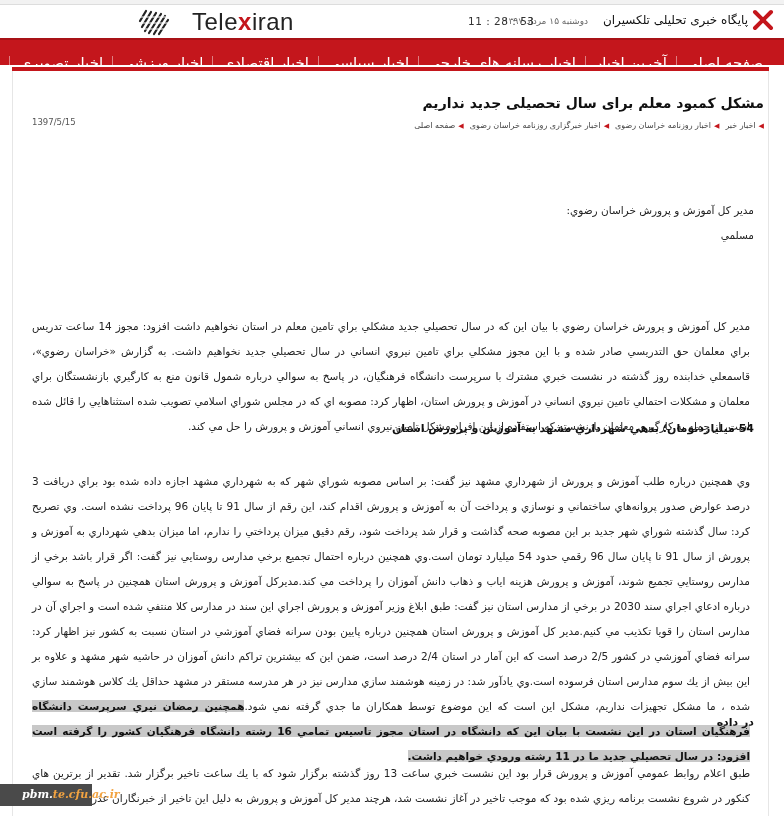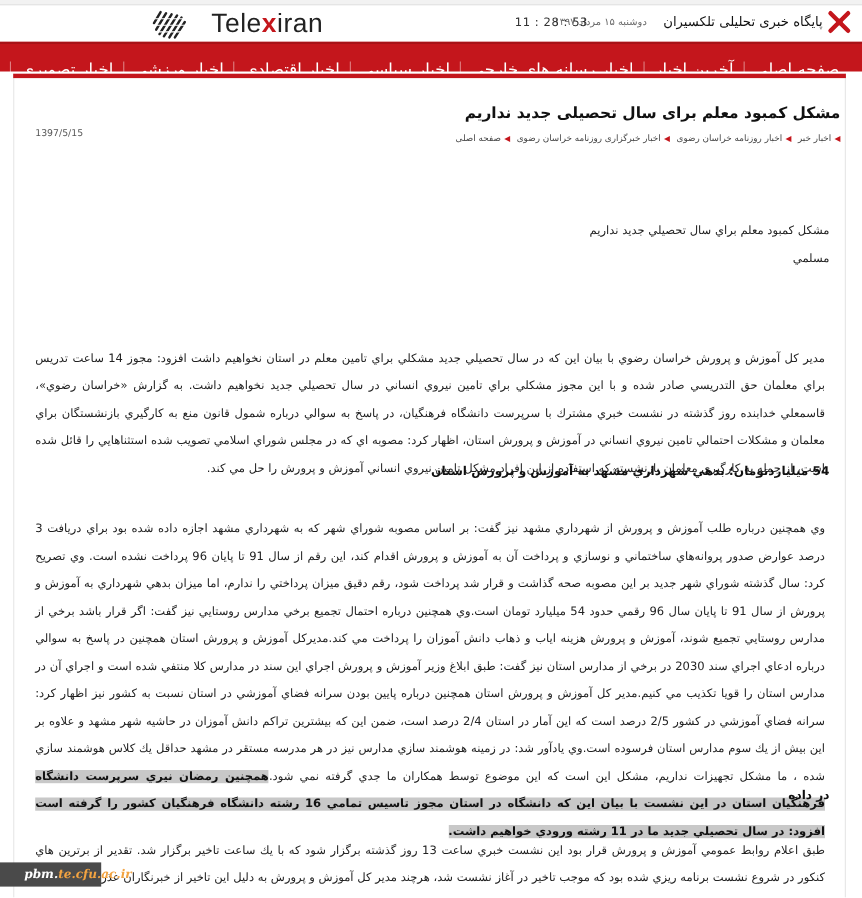"مدير كل آموزش و پرورش خراسان رضوي:" div { html: none -> <div>مدير كل آموزش و پرورش خراسان رضوي:</div> }
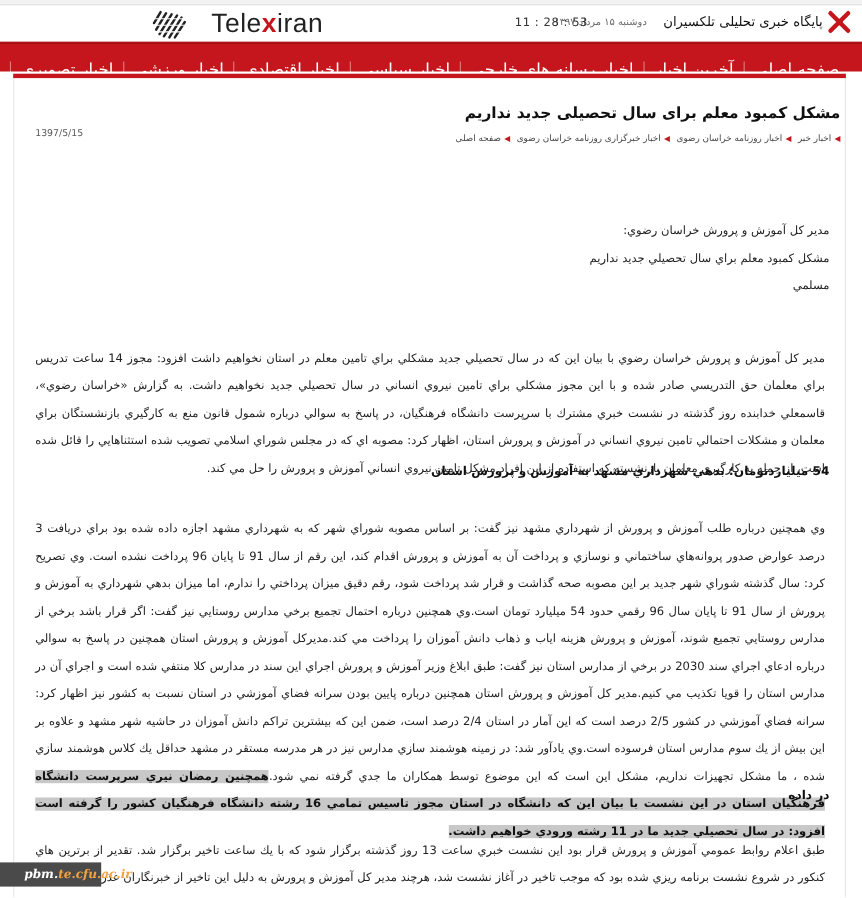"مشكل كمبود معلم براي سال" div { html: <div>مشكل كمبود معلم براي سال تحصيلي جديد نداريم</div> -> none }
